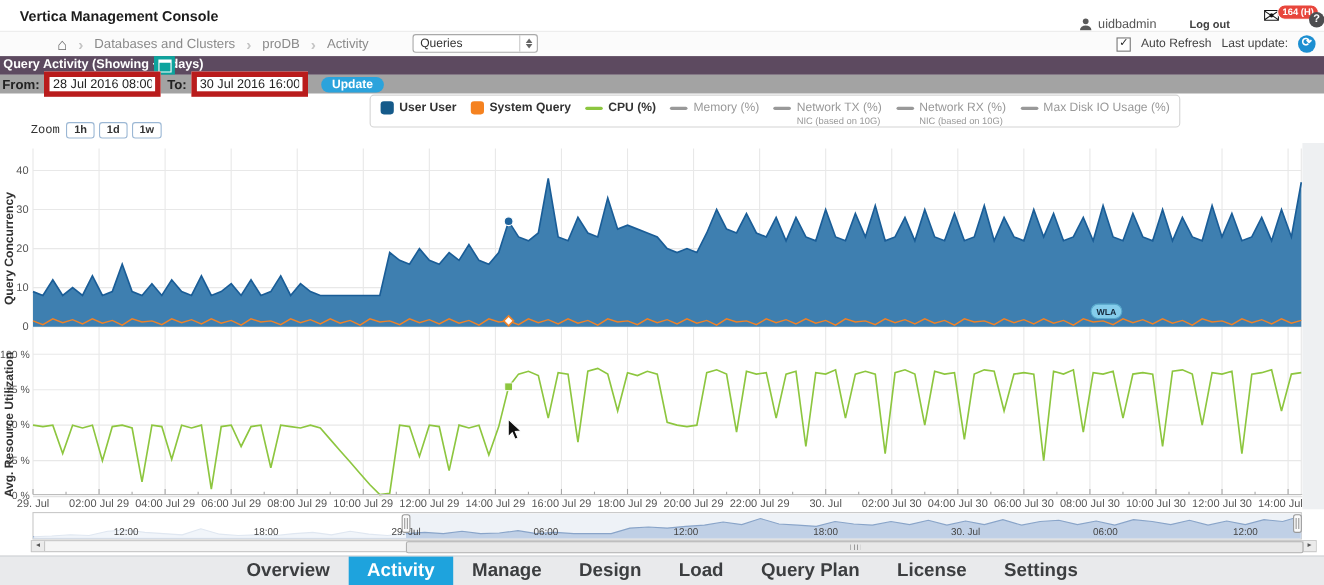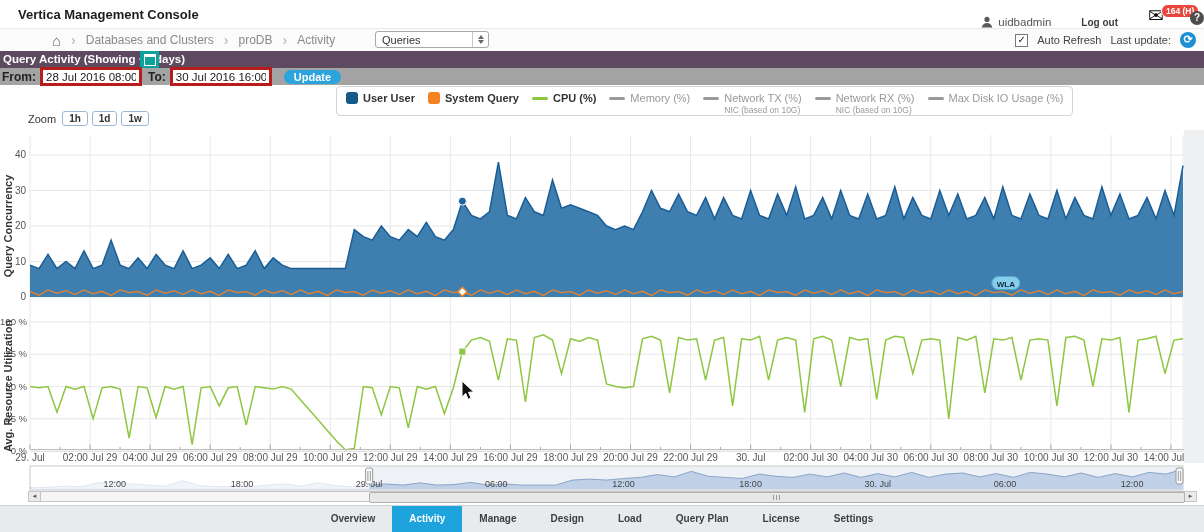"28 Jul 2016 08:00" .dateinput { border: 3px solid #b91c1c -> 5px solid #b91c1c }
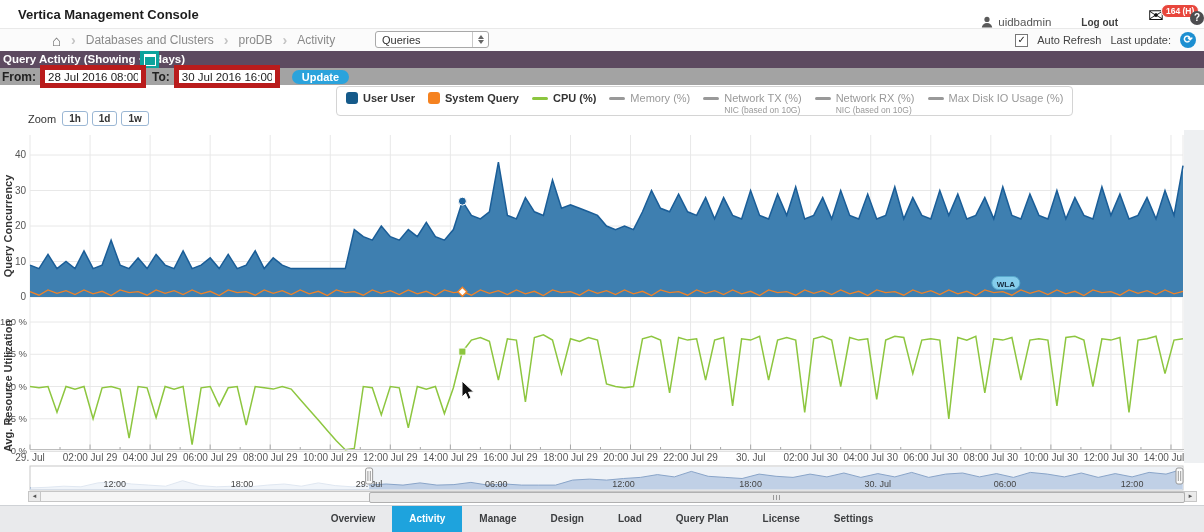"Zoom" #zoomctl .zl { font-family: none -> Liberation Mono, monospace }
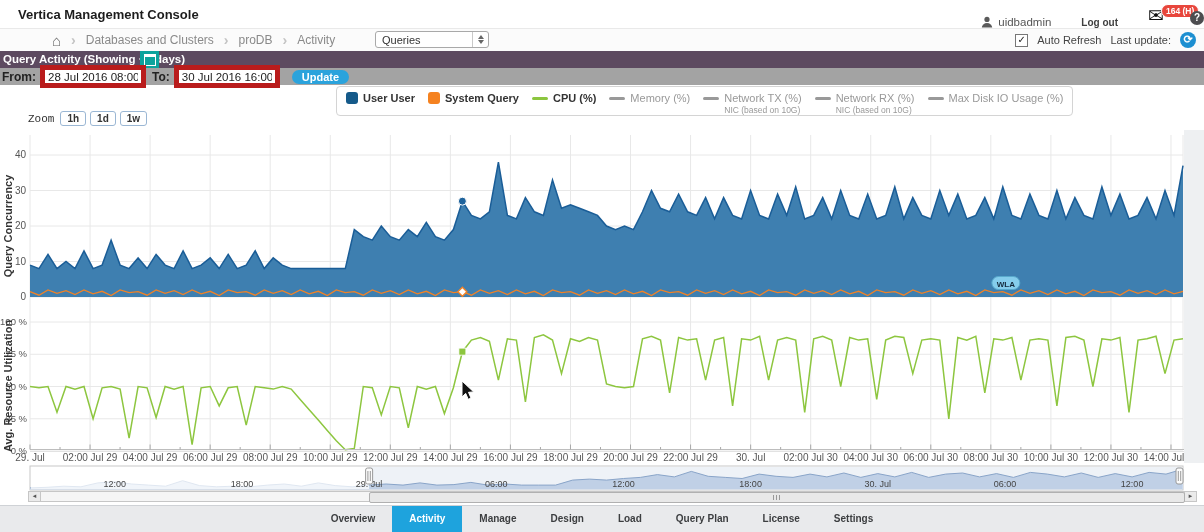"Overview" .tab { font-size: 10px -> 17px }
